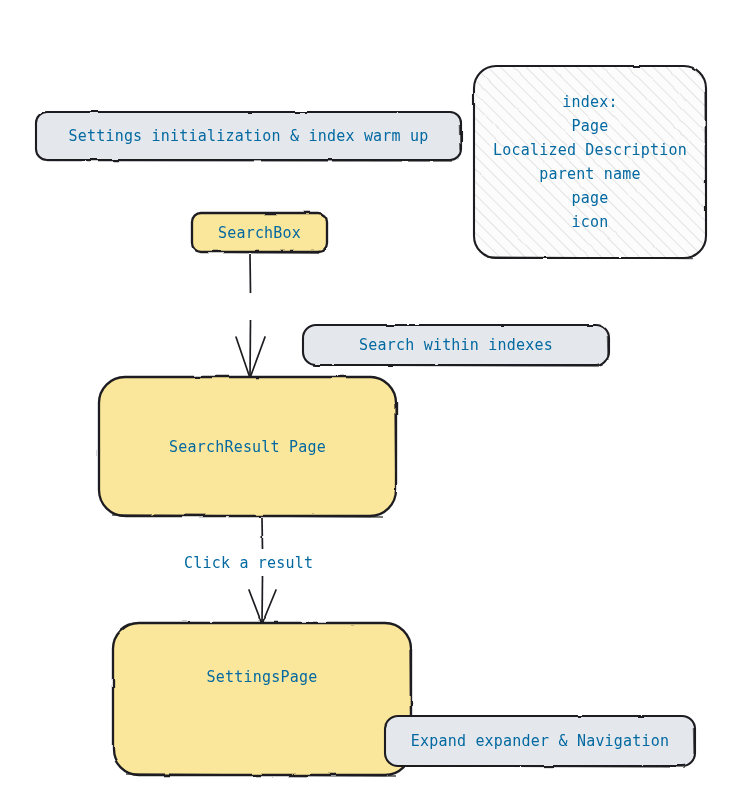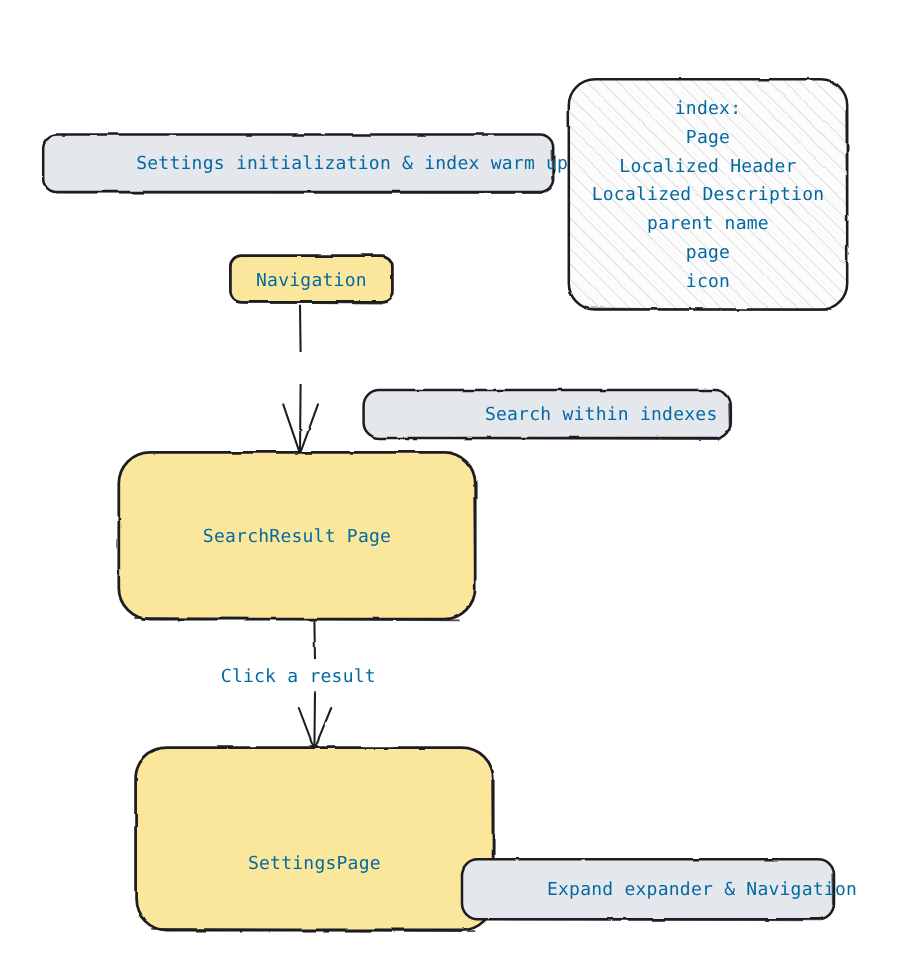"Settings initialization & index warm" .lbl-note { margin-left: 45px -> none }
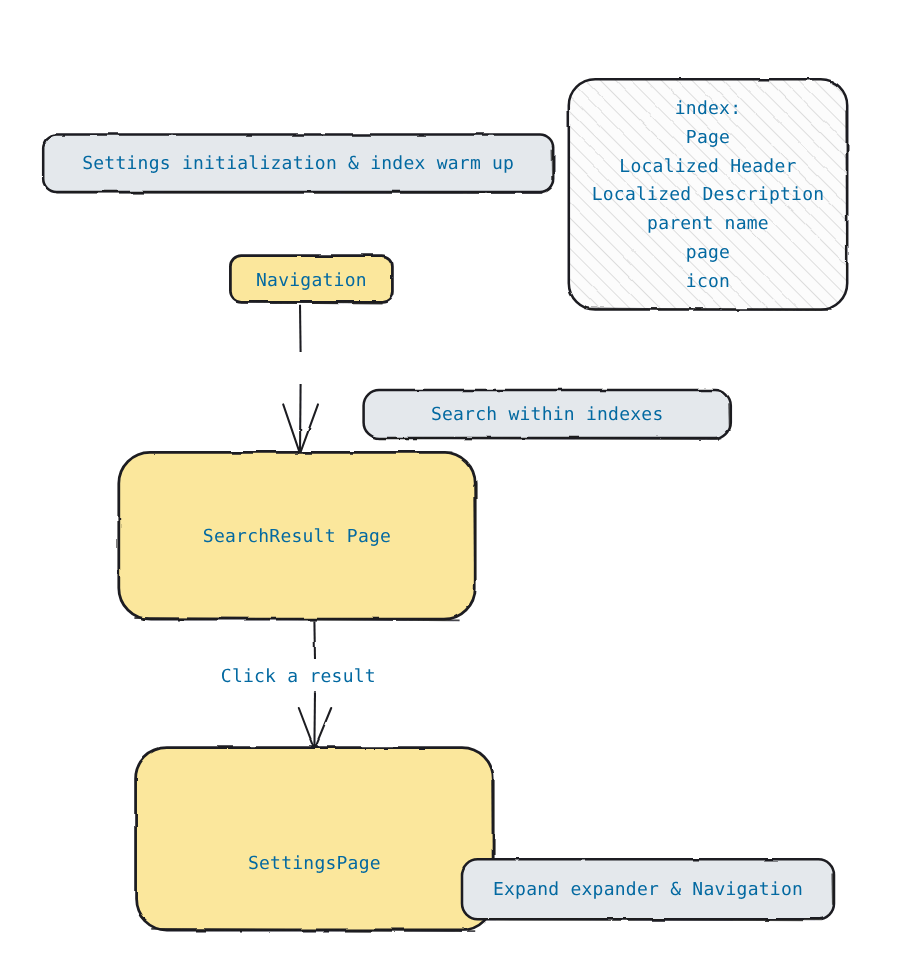"Localized Header" span { html: <span>Localized Header</span> -> none }
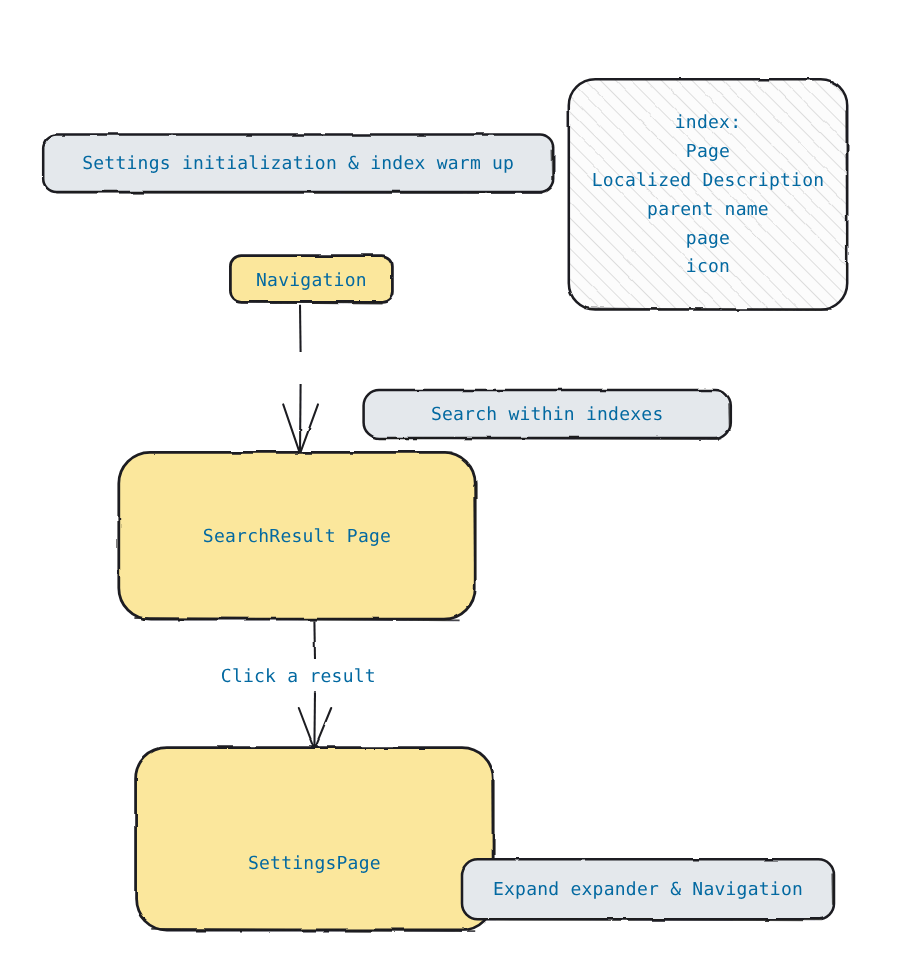"Navigation" div.node-label { text: Navigation -> SearchBox }
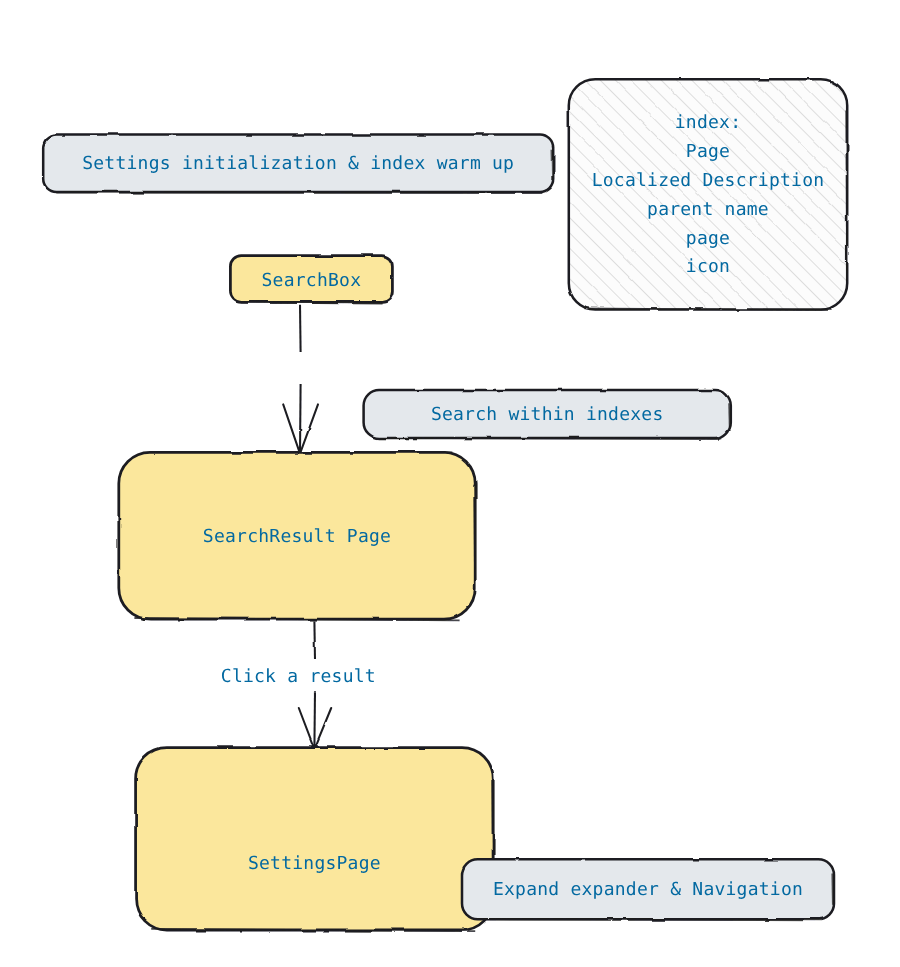"SettingsPage" div.node-label { top: 643px -> 601px }
